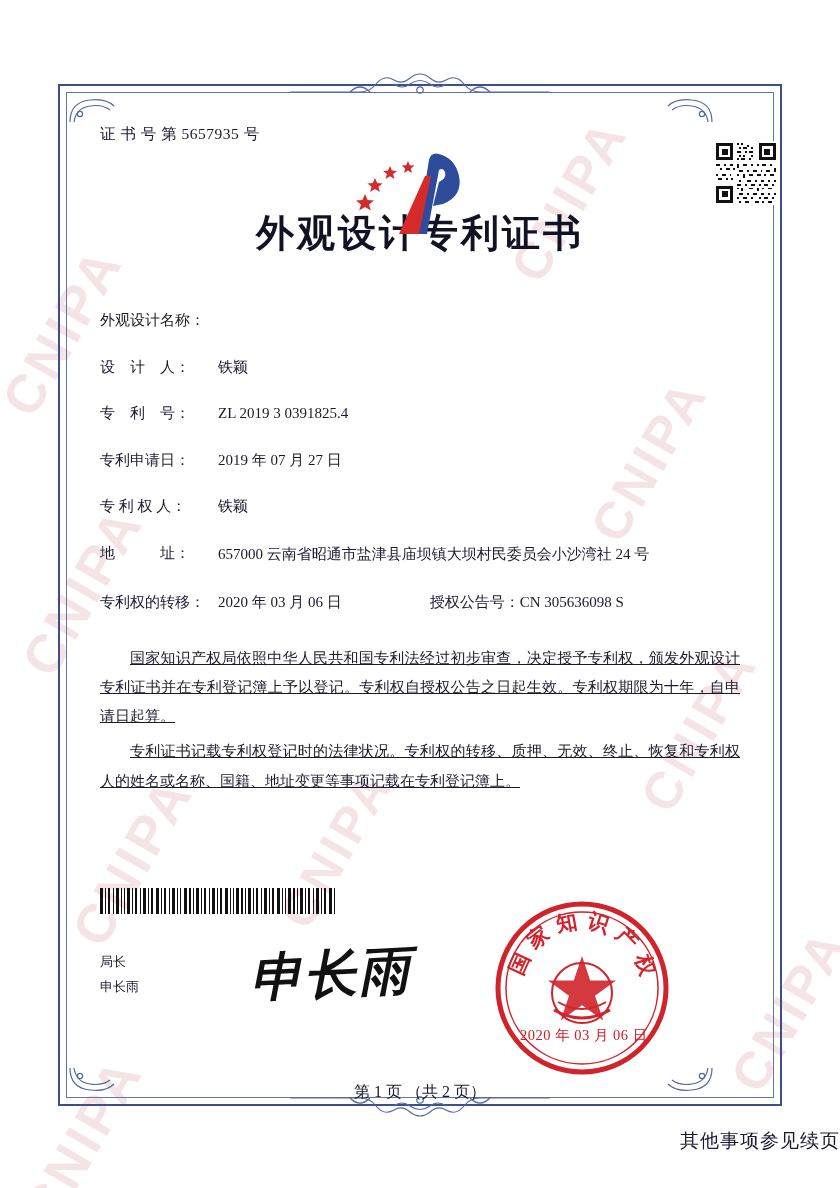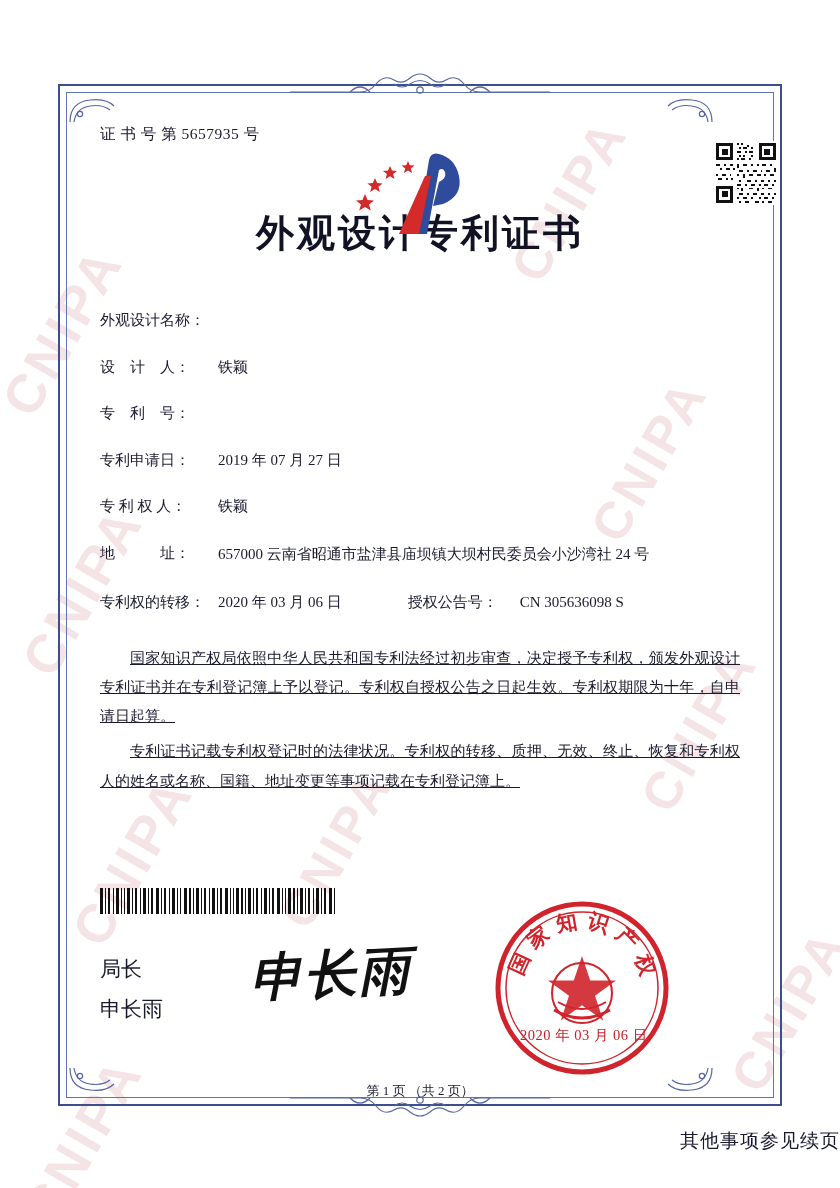"ZL 2019 3 0391825.4" div.field-value { html: none -> <div>ZL 2019 3 0391825.4</div> }
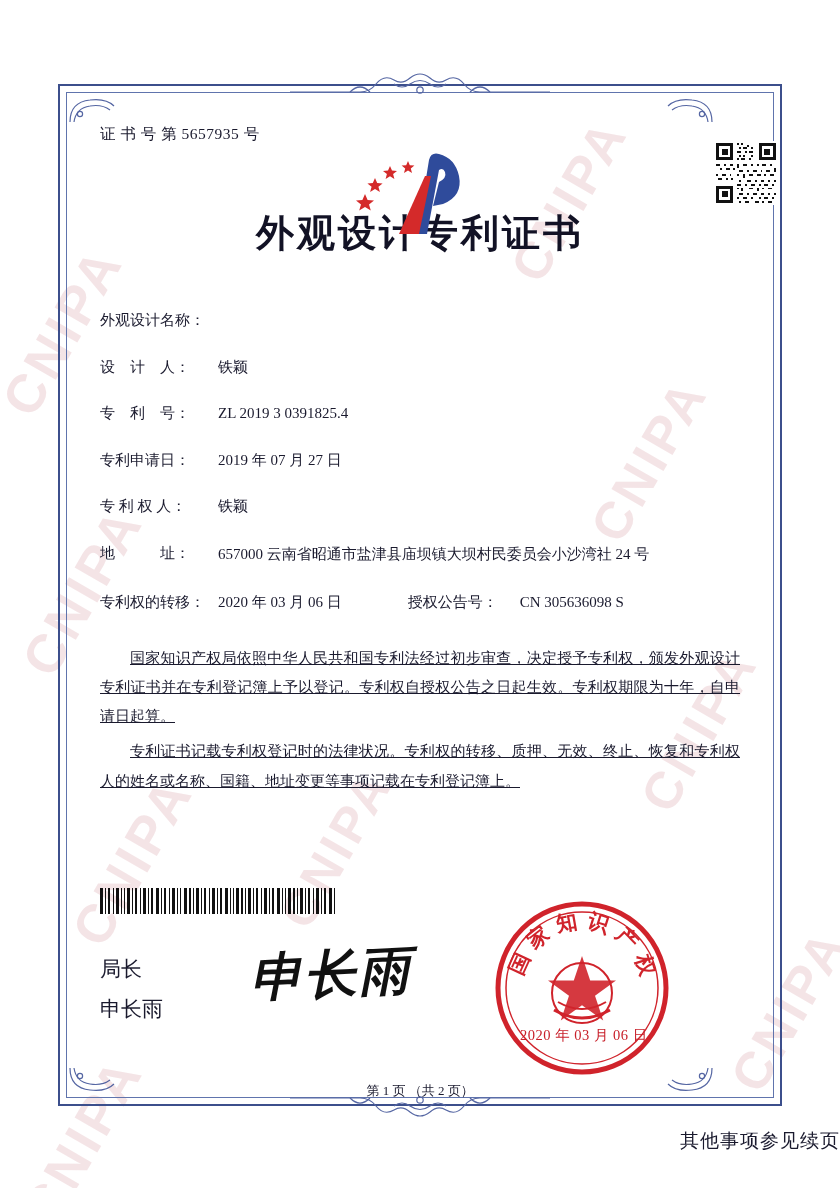"授权公告号：" .grant-second { text-align: none -> right }
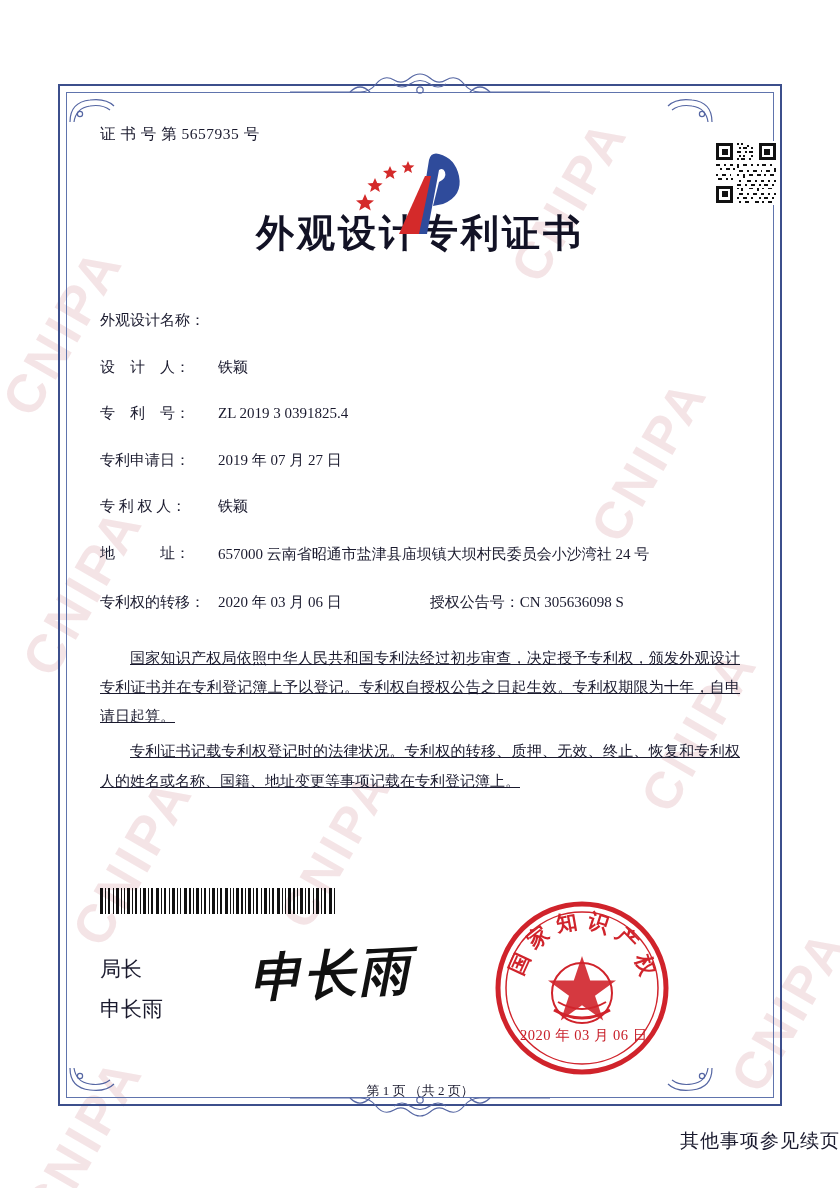"局长" .signature-block { font-size: 21px -> 13px }
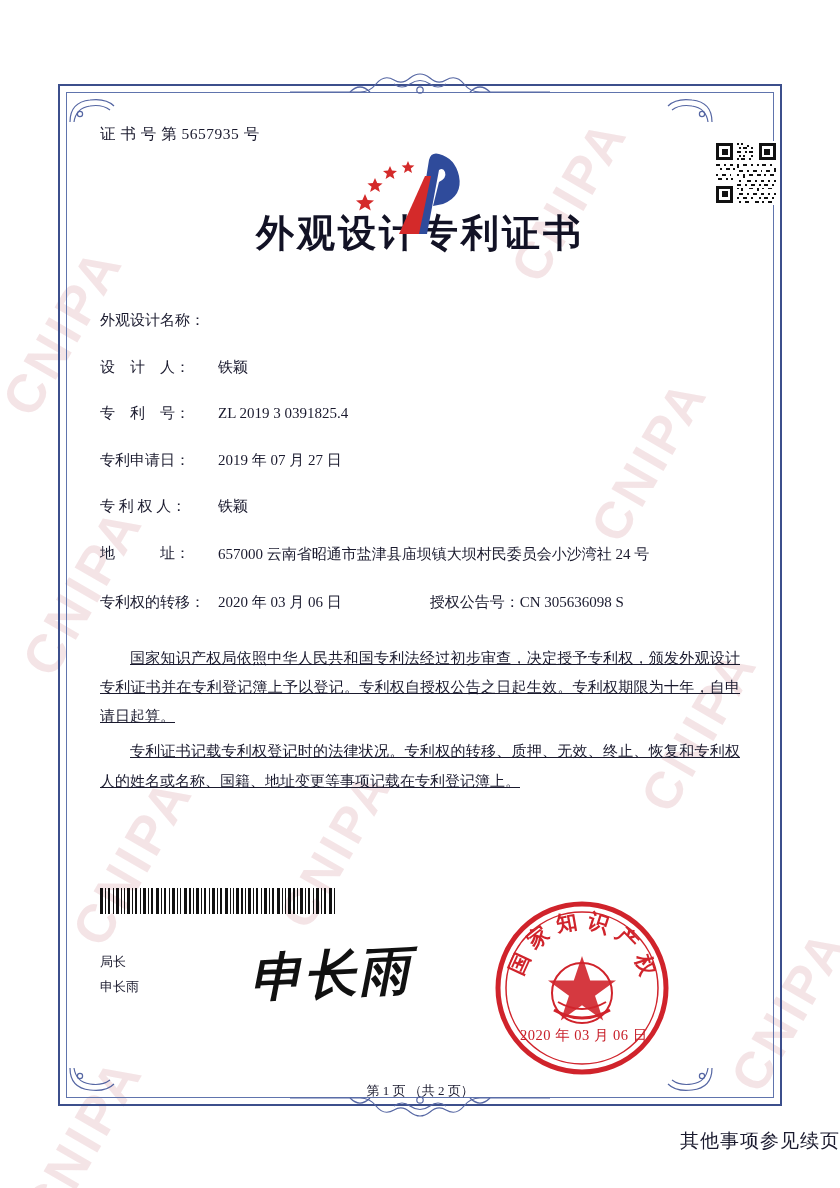"第 1 页 （共 2" .page-no { font-size: 13px -> 16px }
